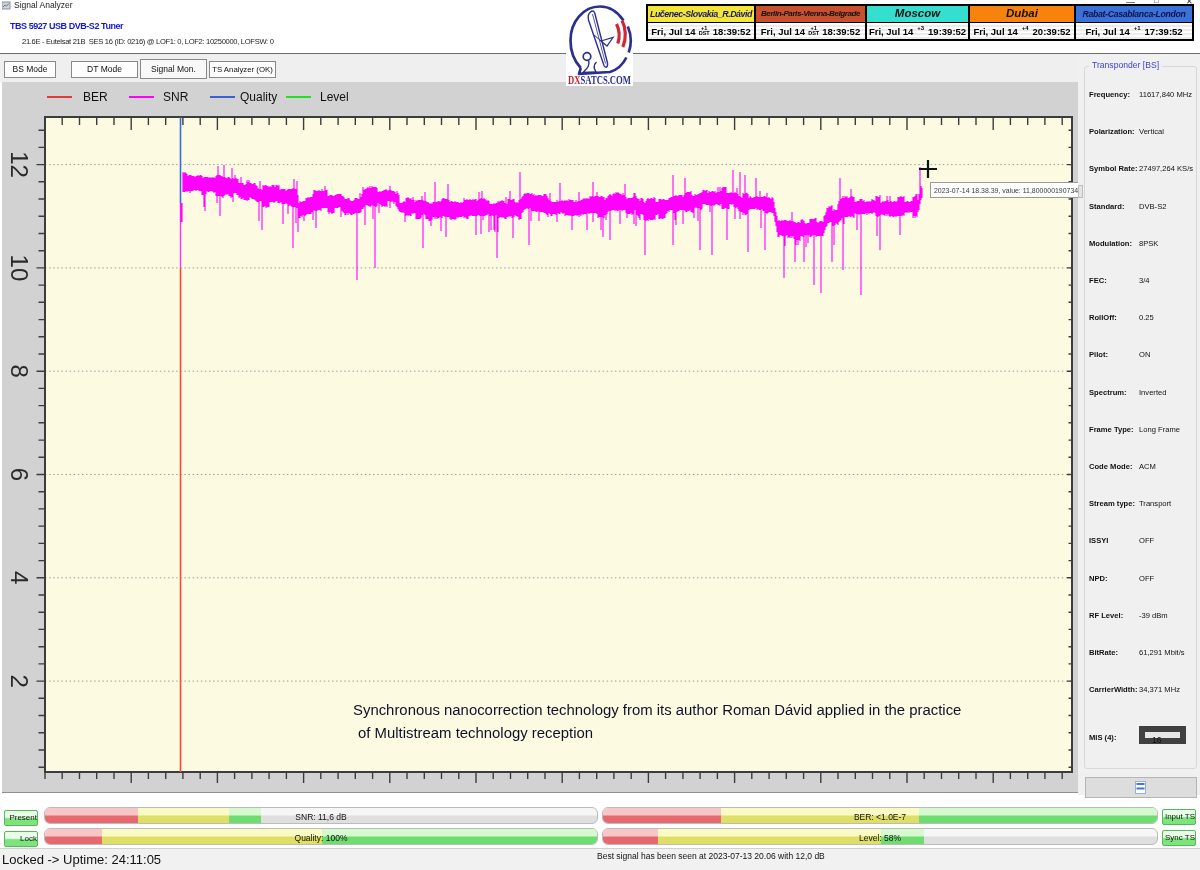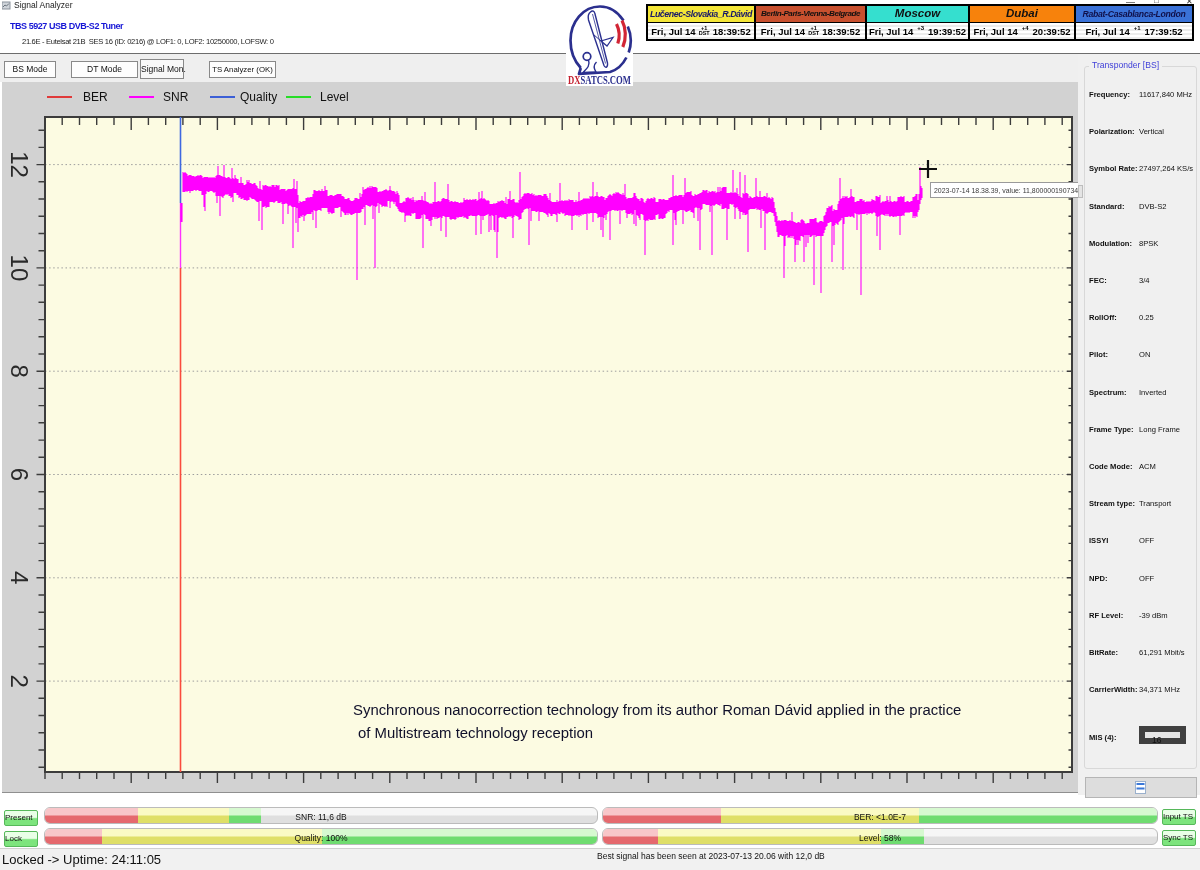"Signal Mon." div.tab { width: 44px -> 67px }
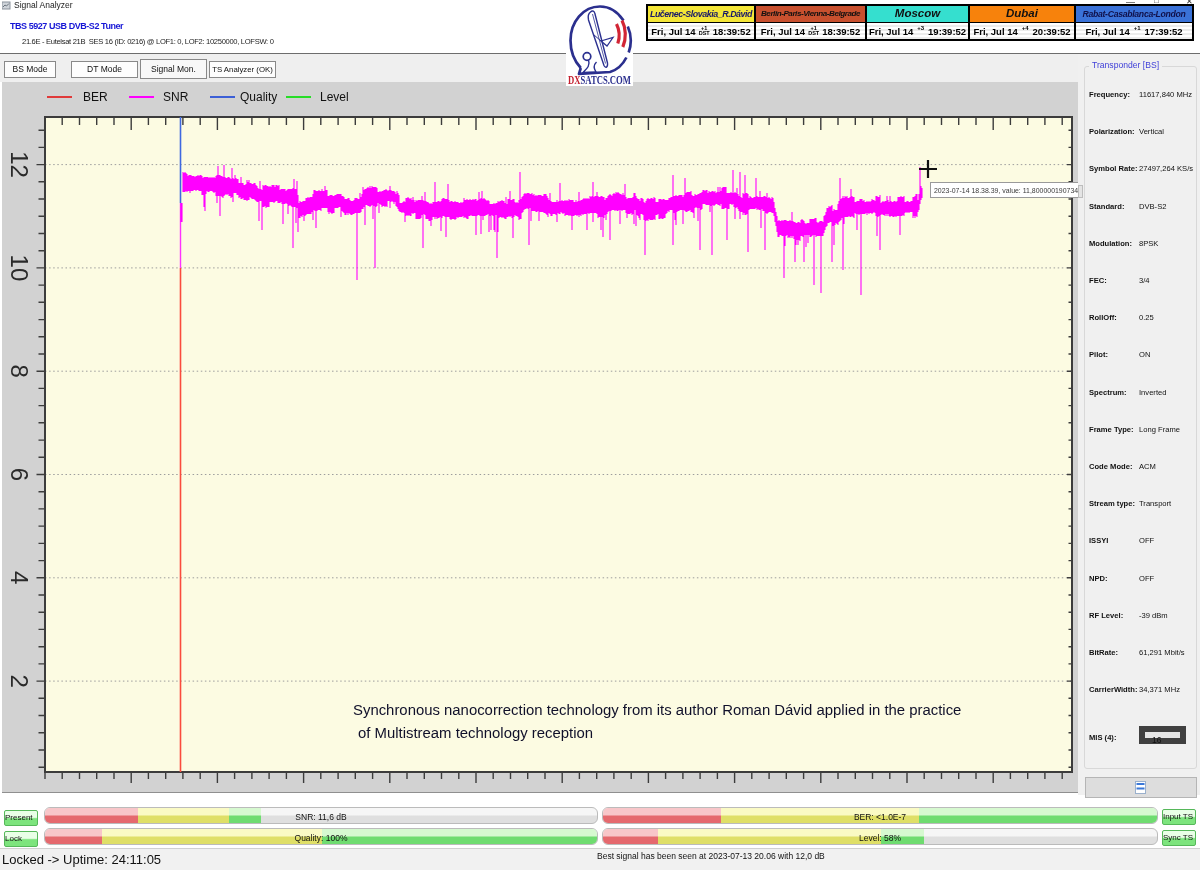"Present" .gbtn { text-align: left -> right }
